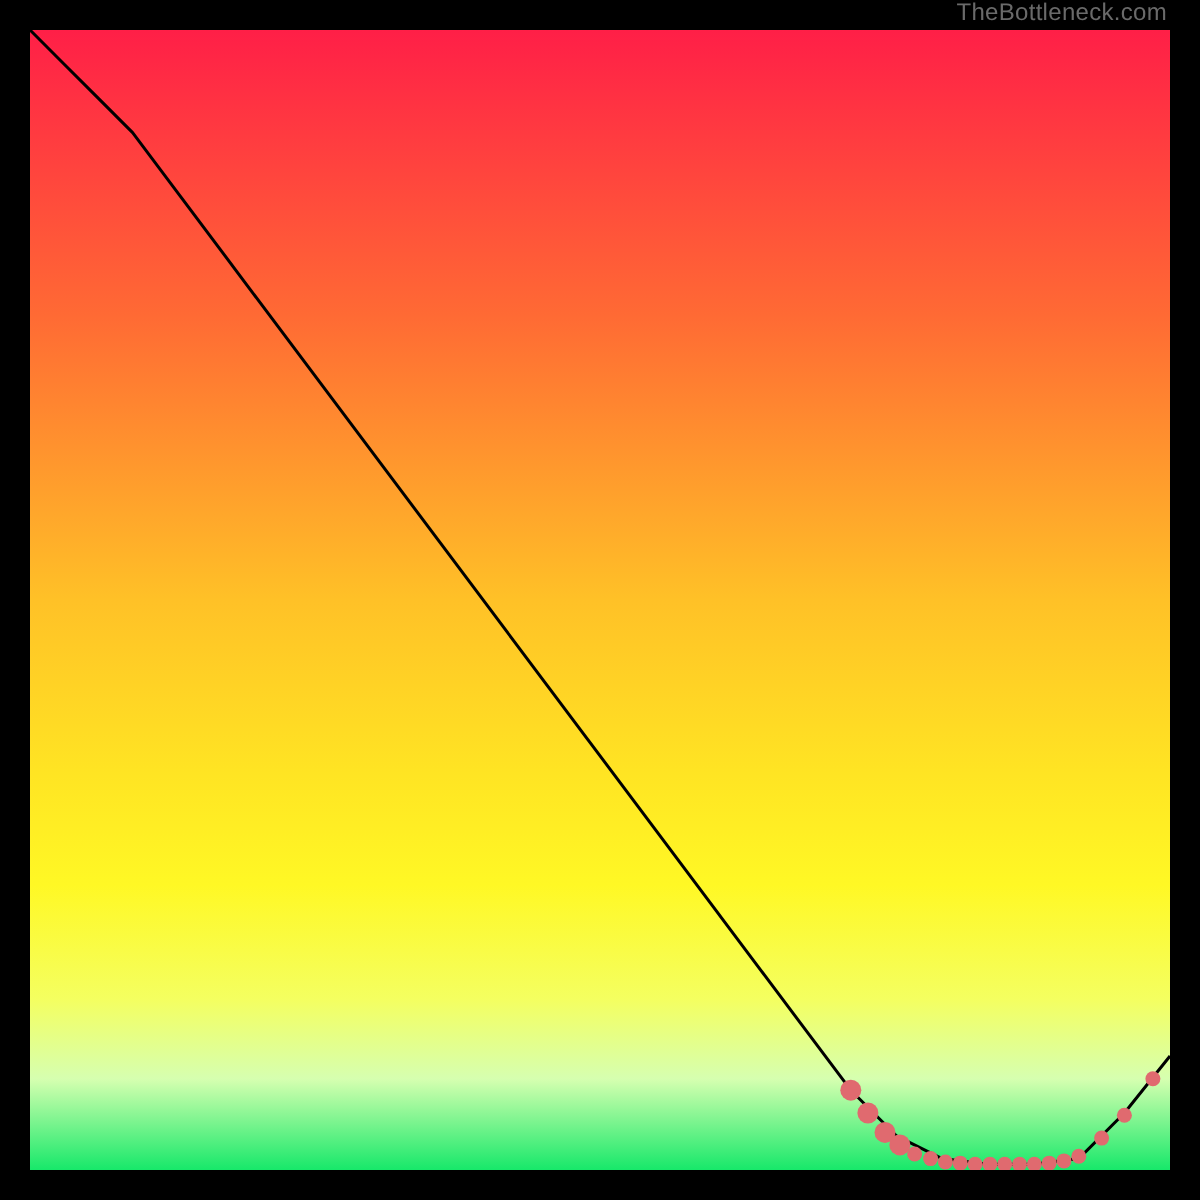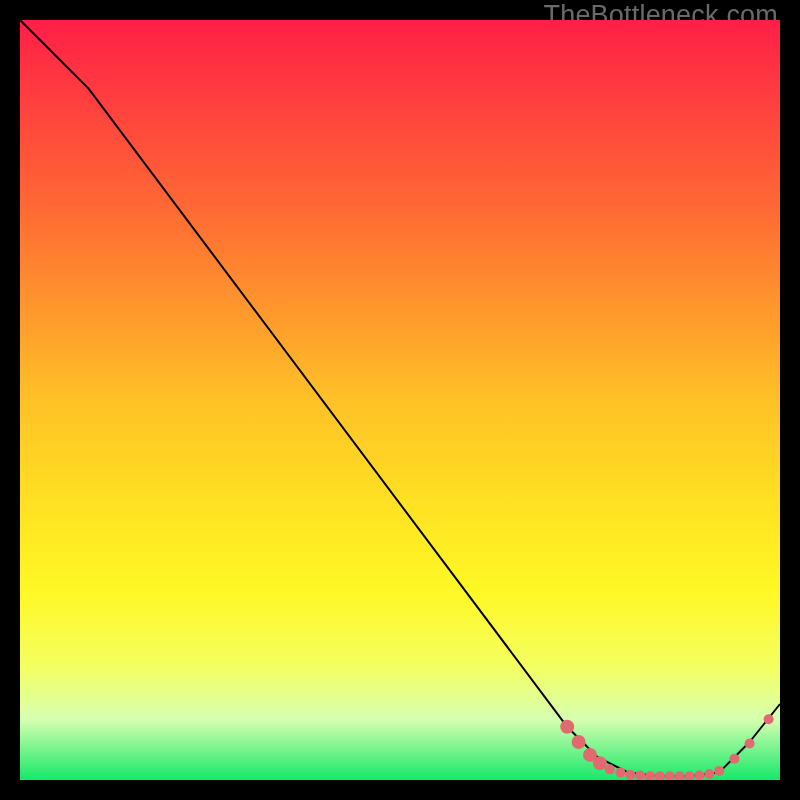"TheBottleneck.com" .watermark { font-size: 27px -> 16px }
